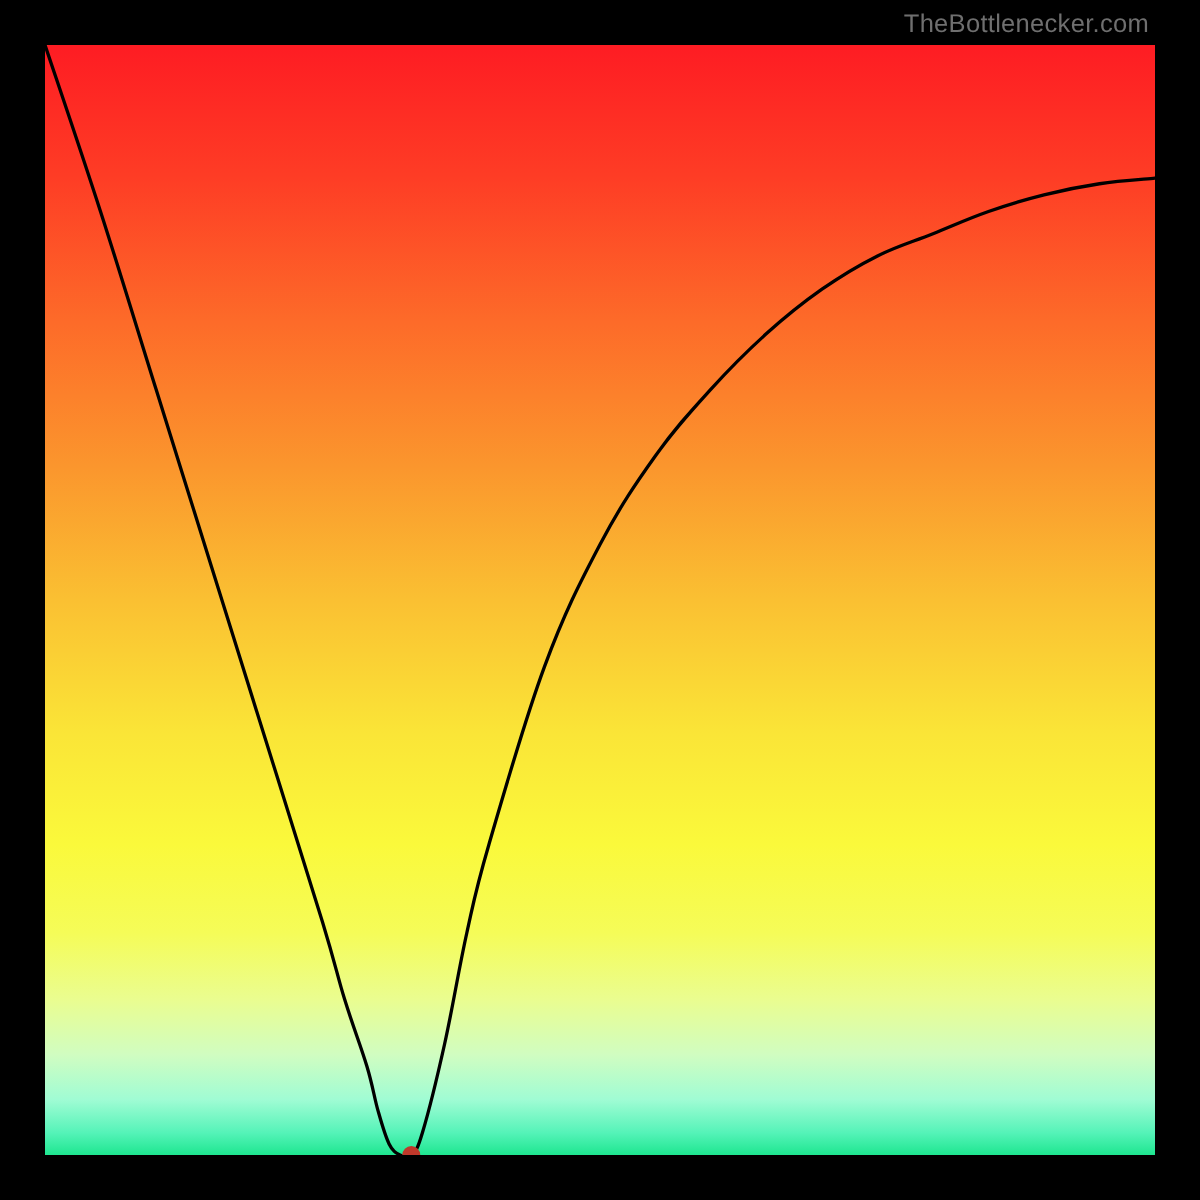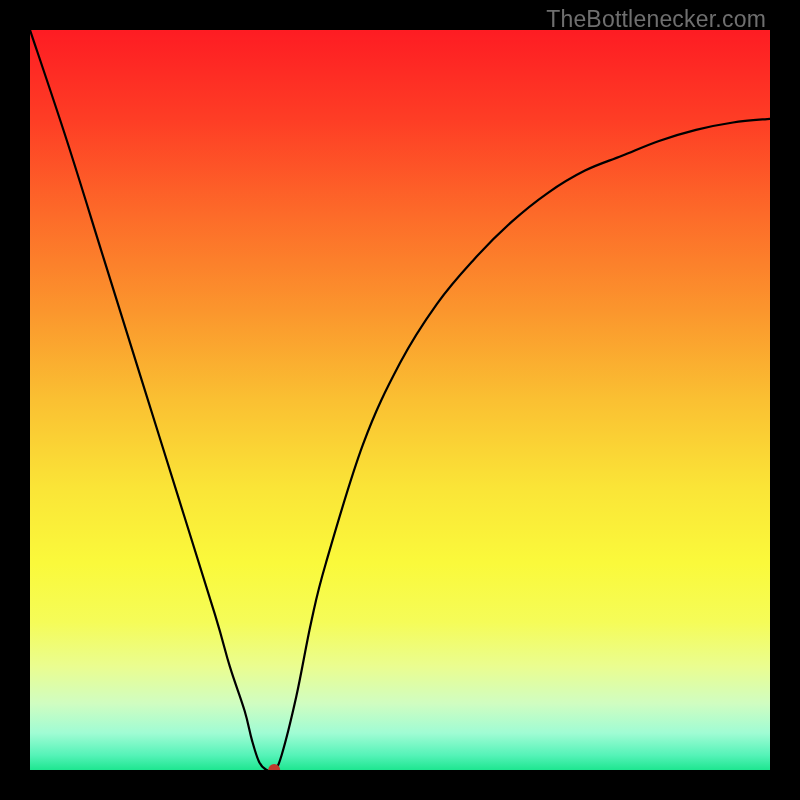"TheBottlenecker.com" .watermark { font-size: 23px -> 17px }
